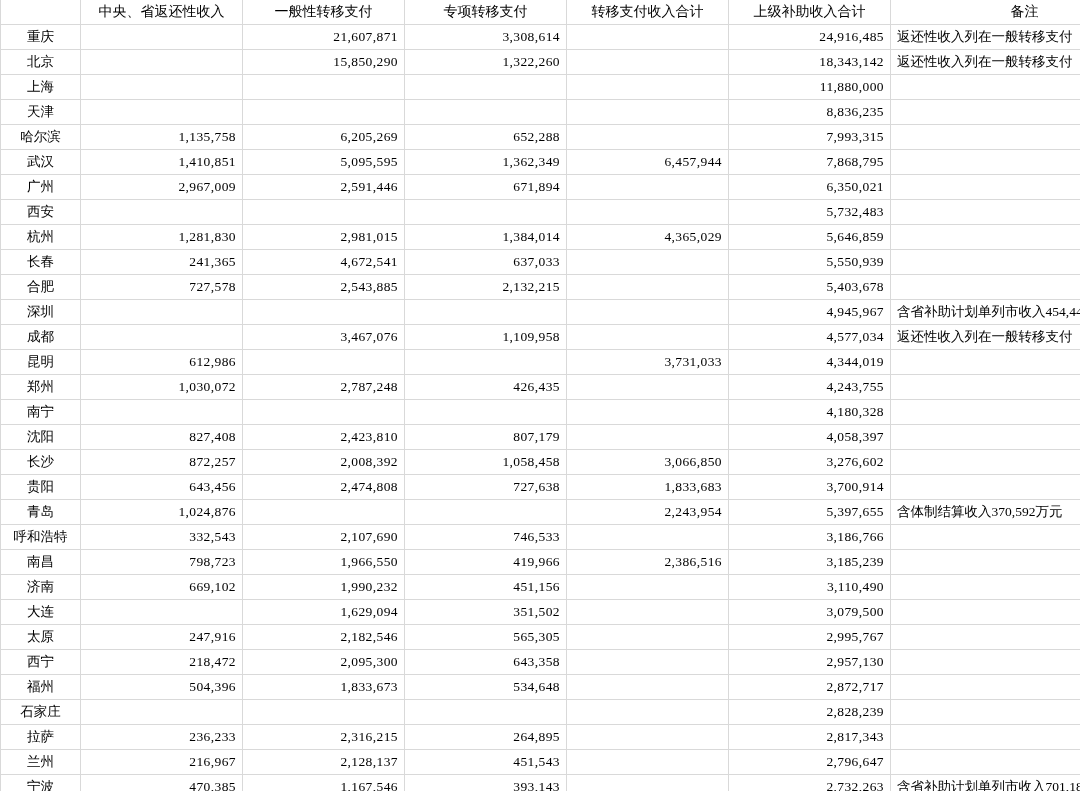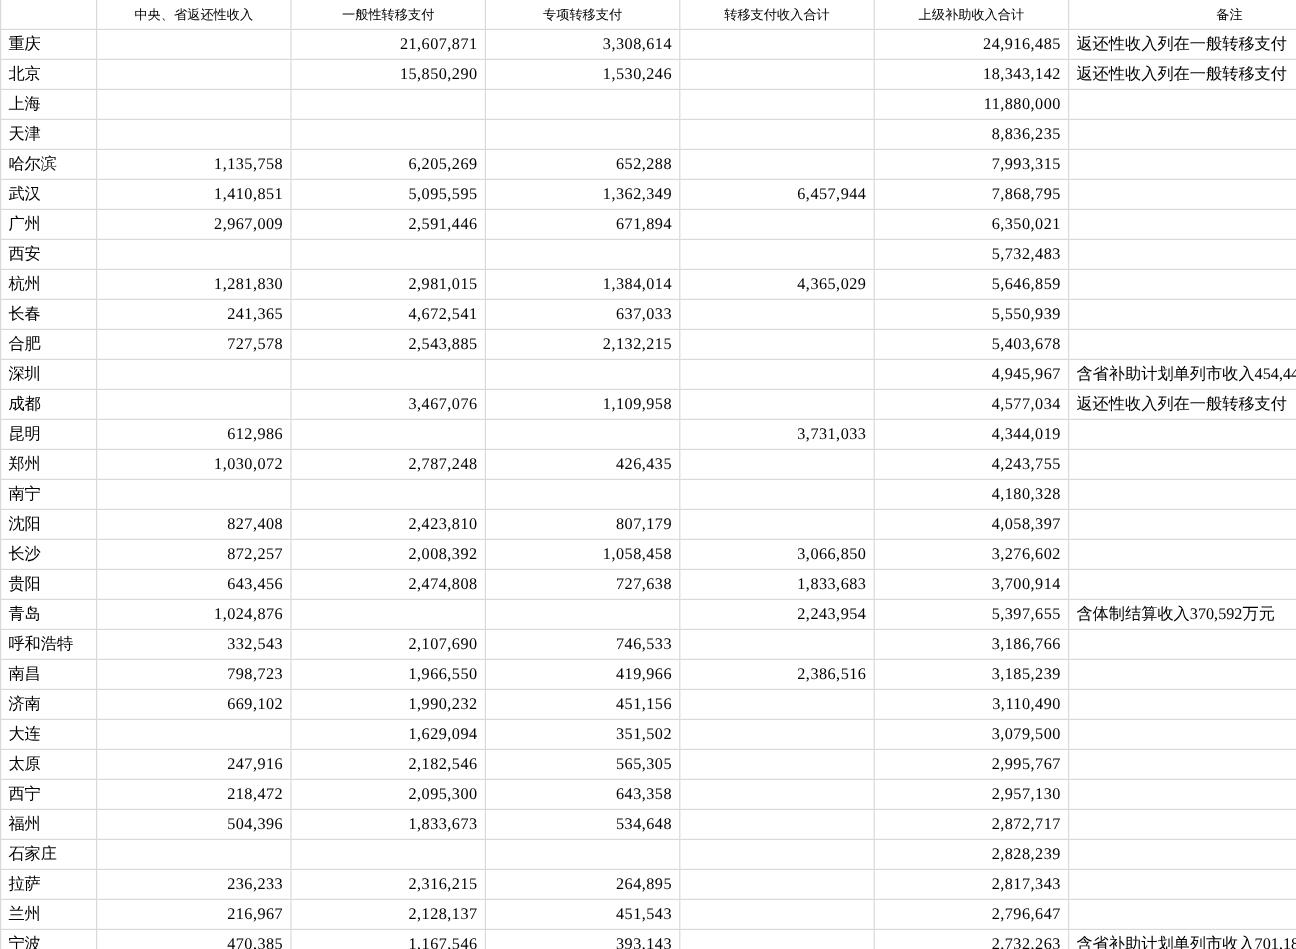"中央、省返还性收入" table.fiscal thead th { font-size: 11px -> 14px }
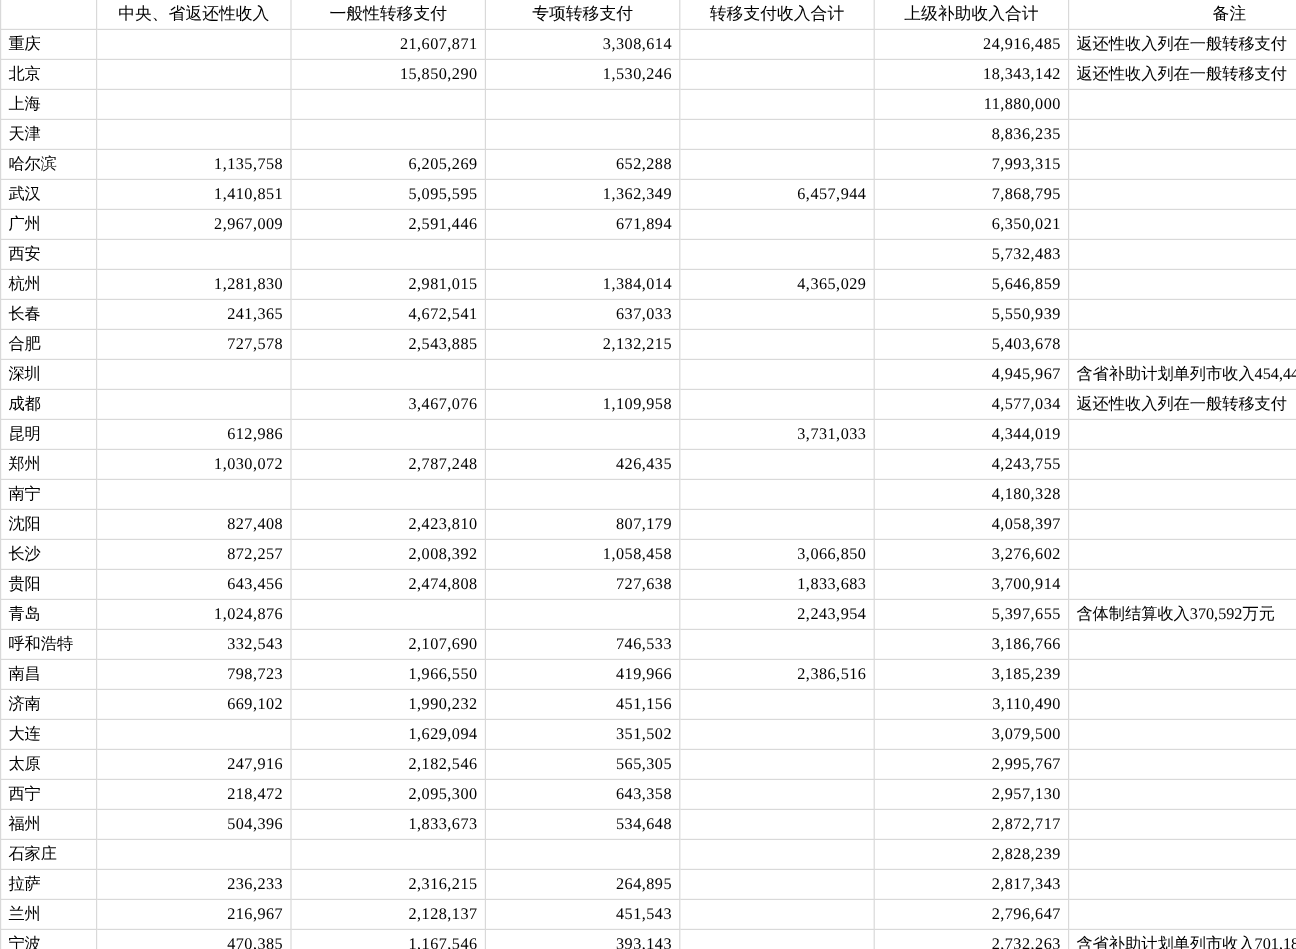"重庆" td.city { text-align: left -> center }
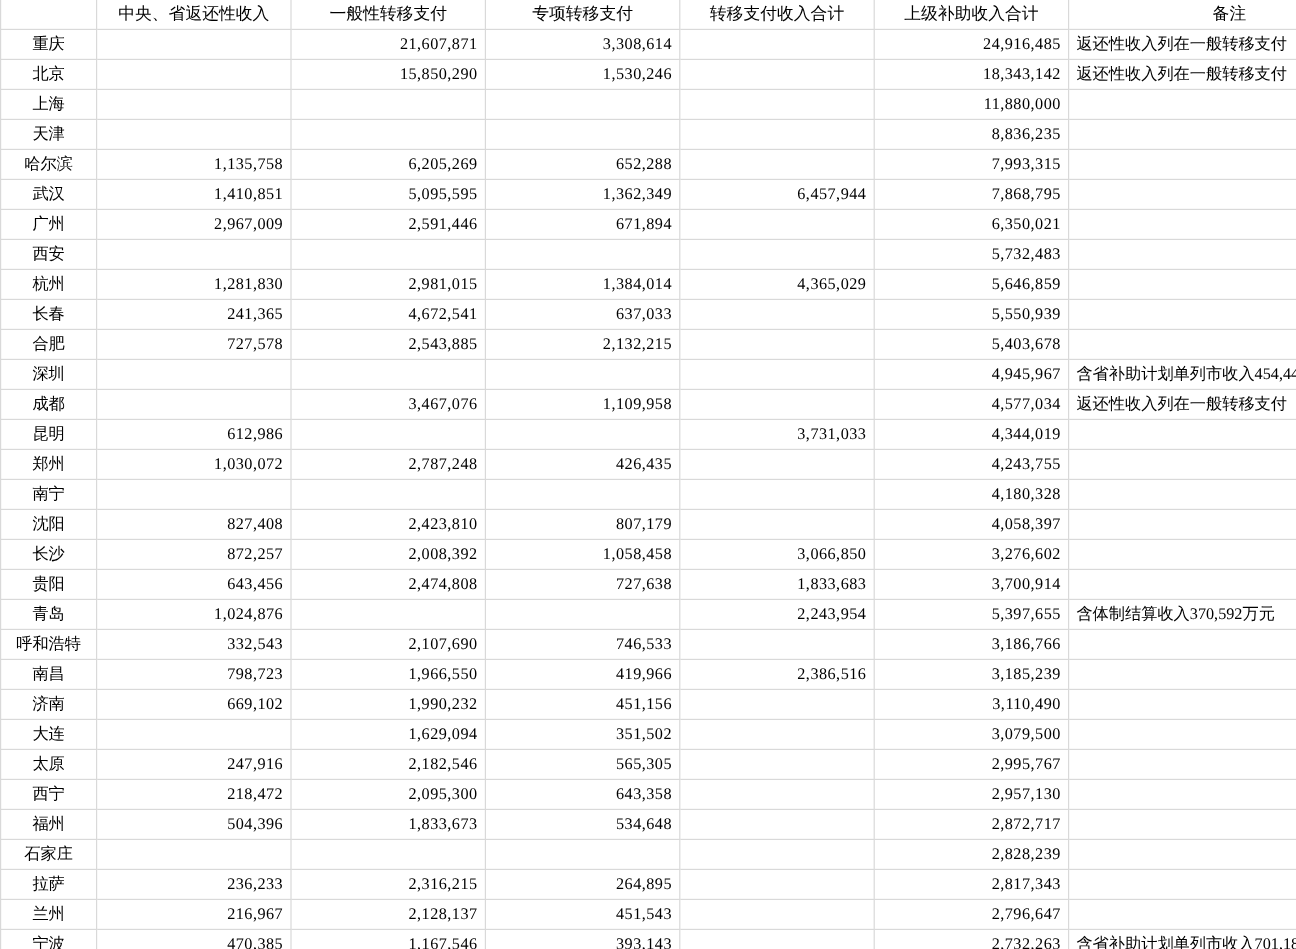"1,530,246" td.num { text: 1,530,246 -> 1,322,260 }
